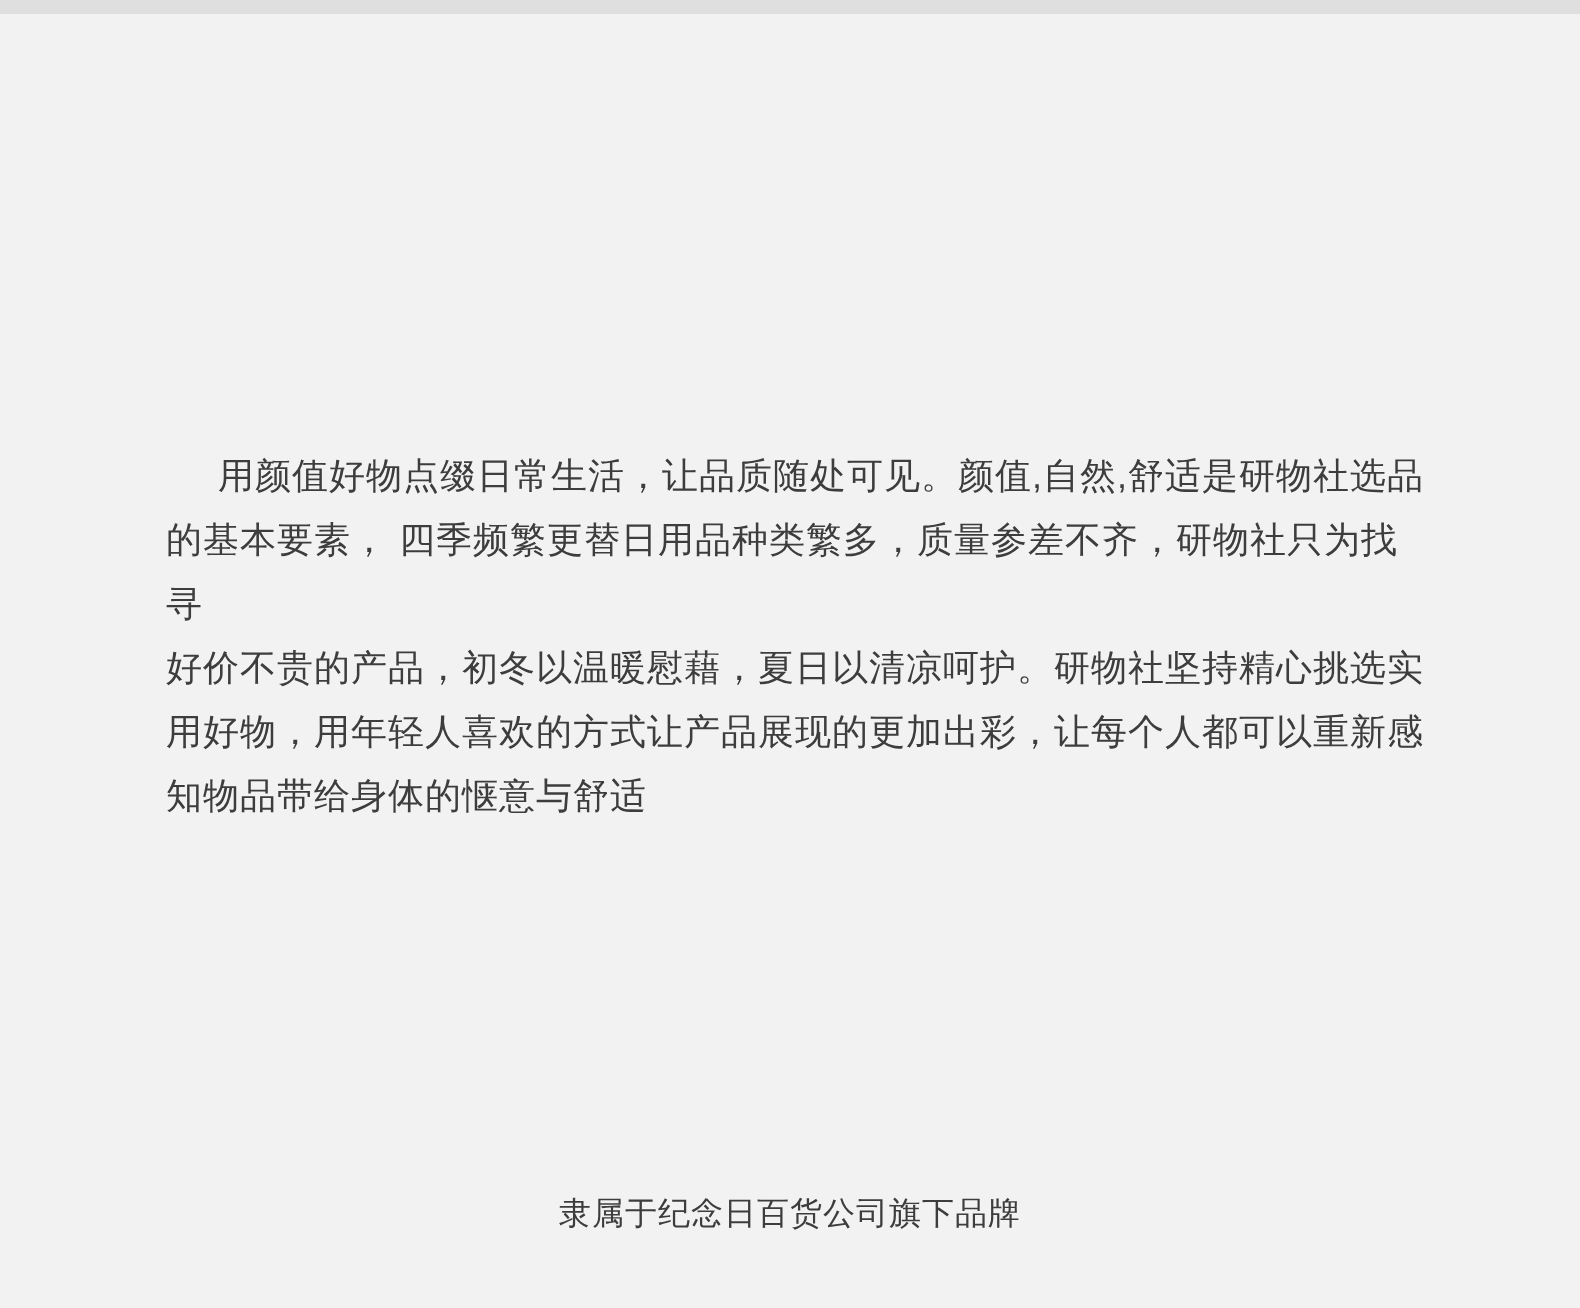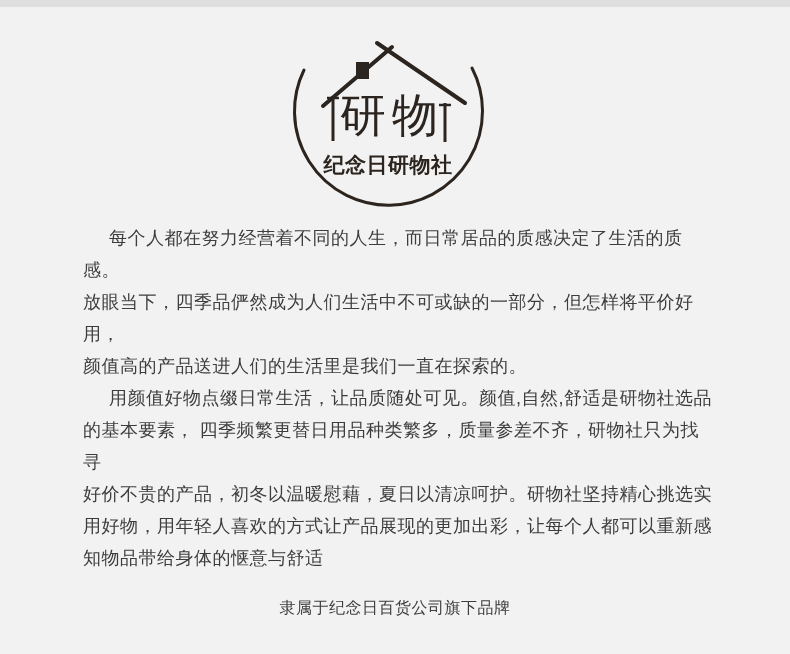"研物" div.logo-wrap { html: <div> <svg> <path></path> <path></path> <path></path> <rect></rect> <path></path> <path></path> <path></path> <path></path> <text>研物</text> <text>纪念日研物社</text> </svg> </div> -> none }
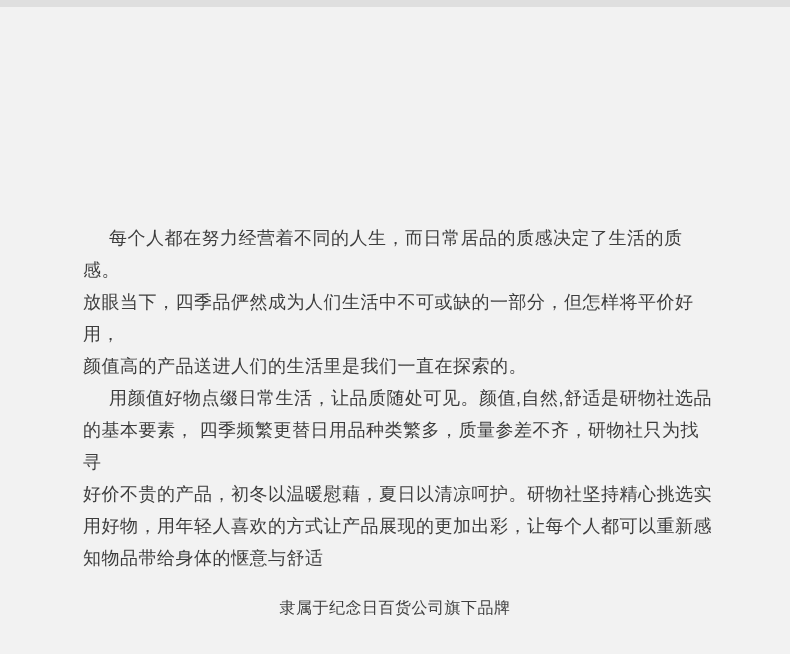"每个人都在努力经营着不同的人生，而日常居品的质感决定了生活的质感。" div.para { html: <div>每个人都在努力经营着不同的人生，而日常居品的质感决定了生活的质感。 放眼当下，四季品俨然成为人们生活中不可或缺的一部分，但怎样将平价好用， 颜值高的产品送进人们的生活里是我们一直在探索的。</div> -> none }
